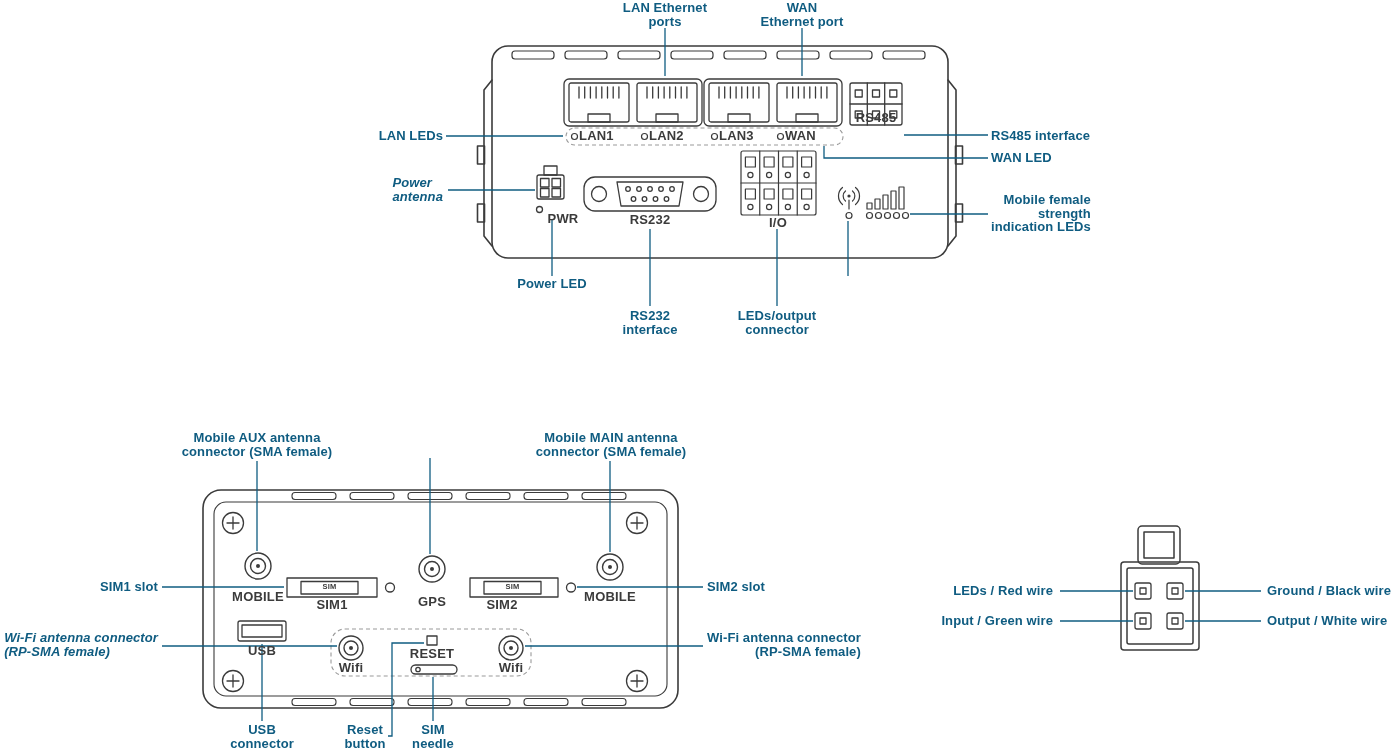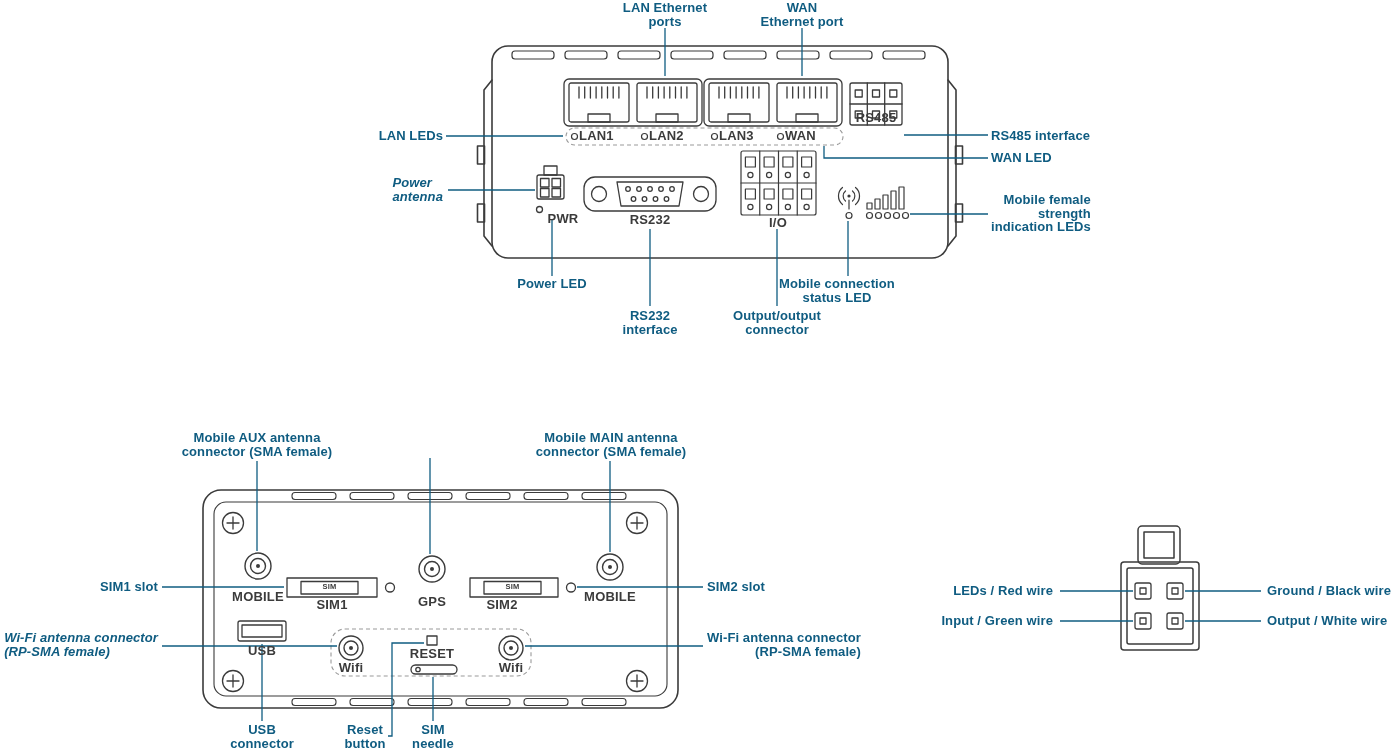"Mobile connection" div.callout { html: <div> <div>Mobile connection</div> <div>status LED</div> </div> -> none }
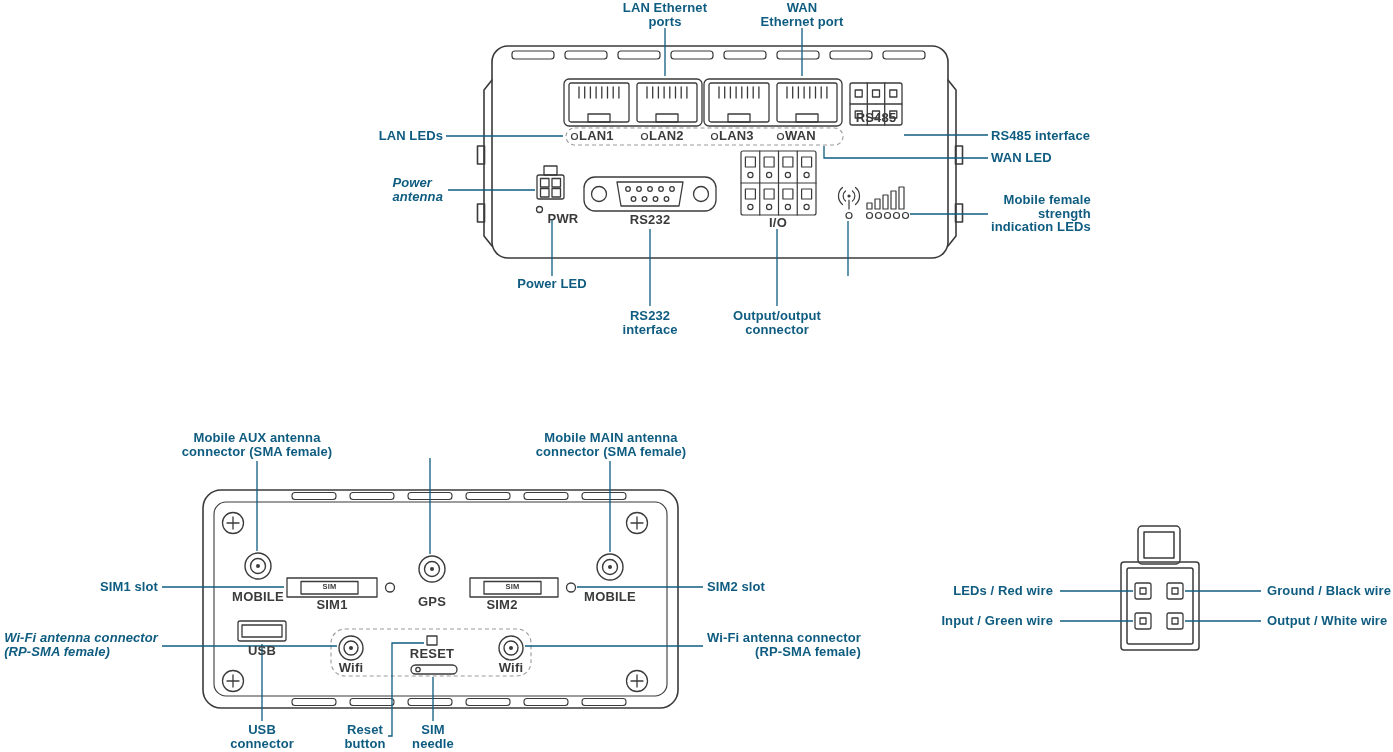"Output/output" div { text: Output/output -> LEDs/output }
